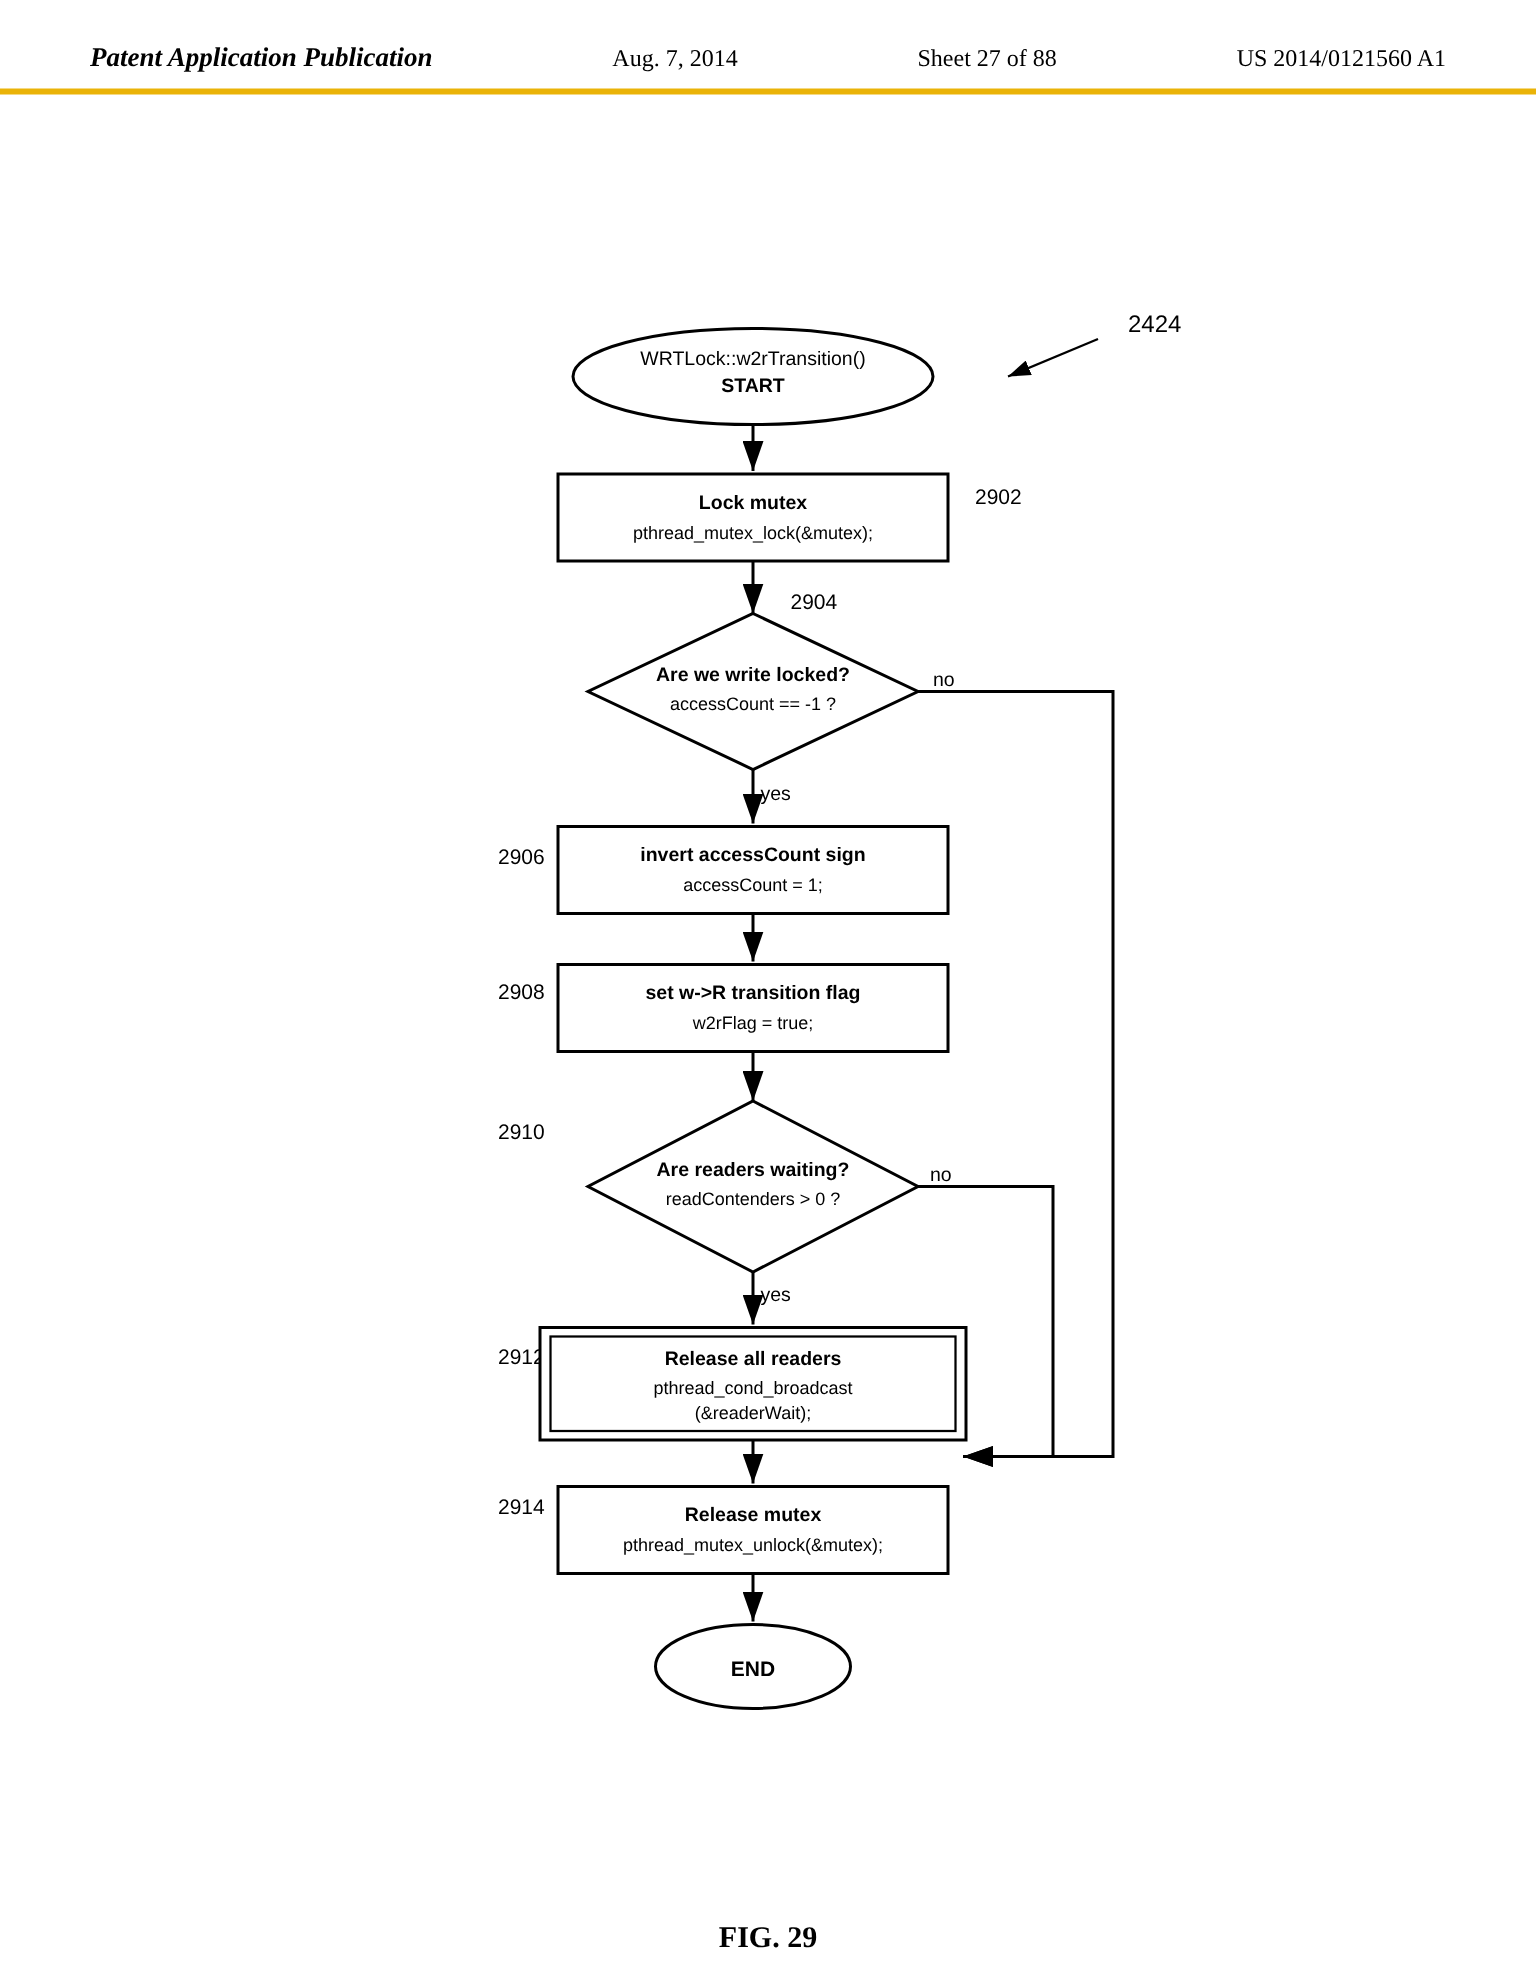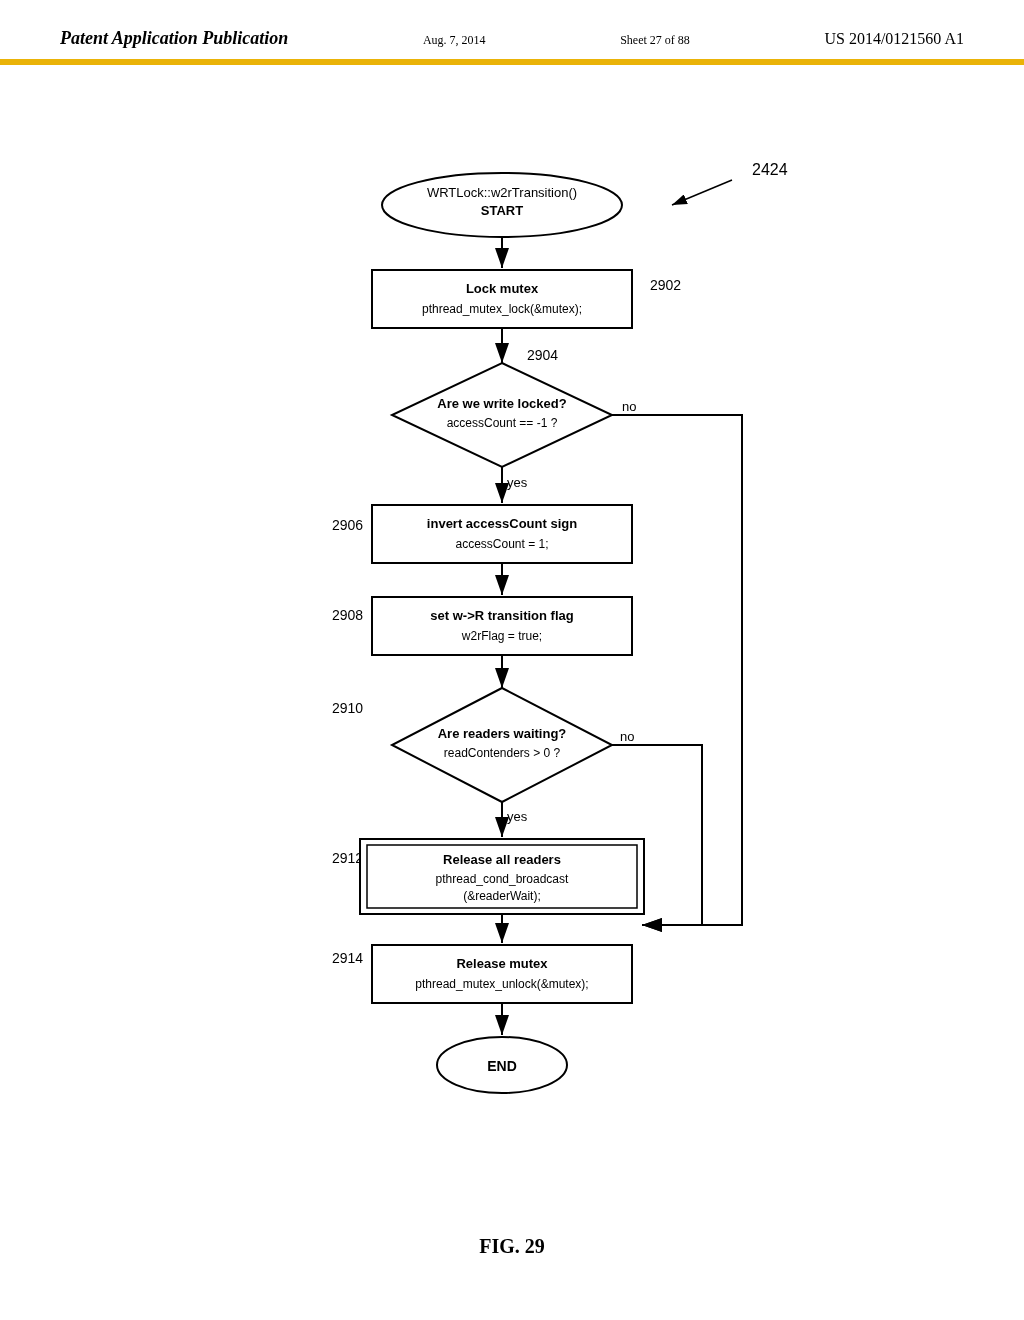"Patent Application Publication" .header { border-bottom: 6px solid #eab308 -> 4px solid #eab308 }
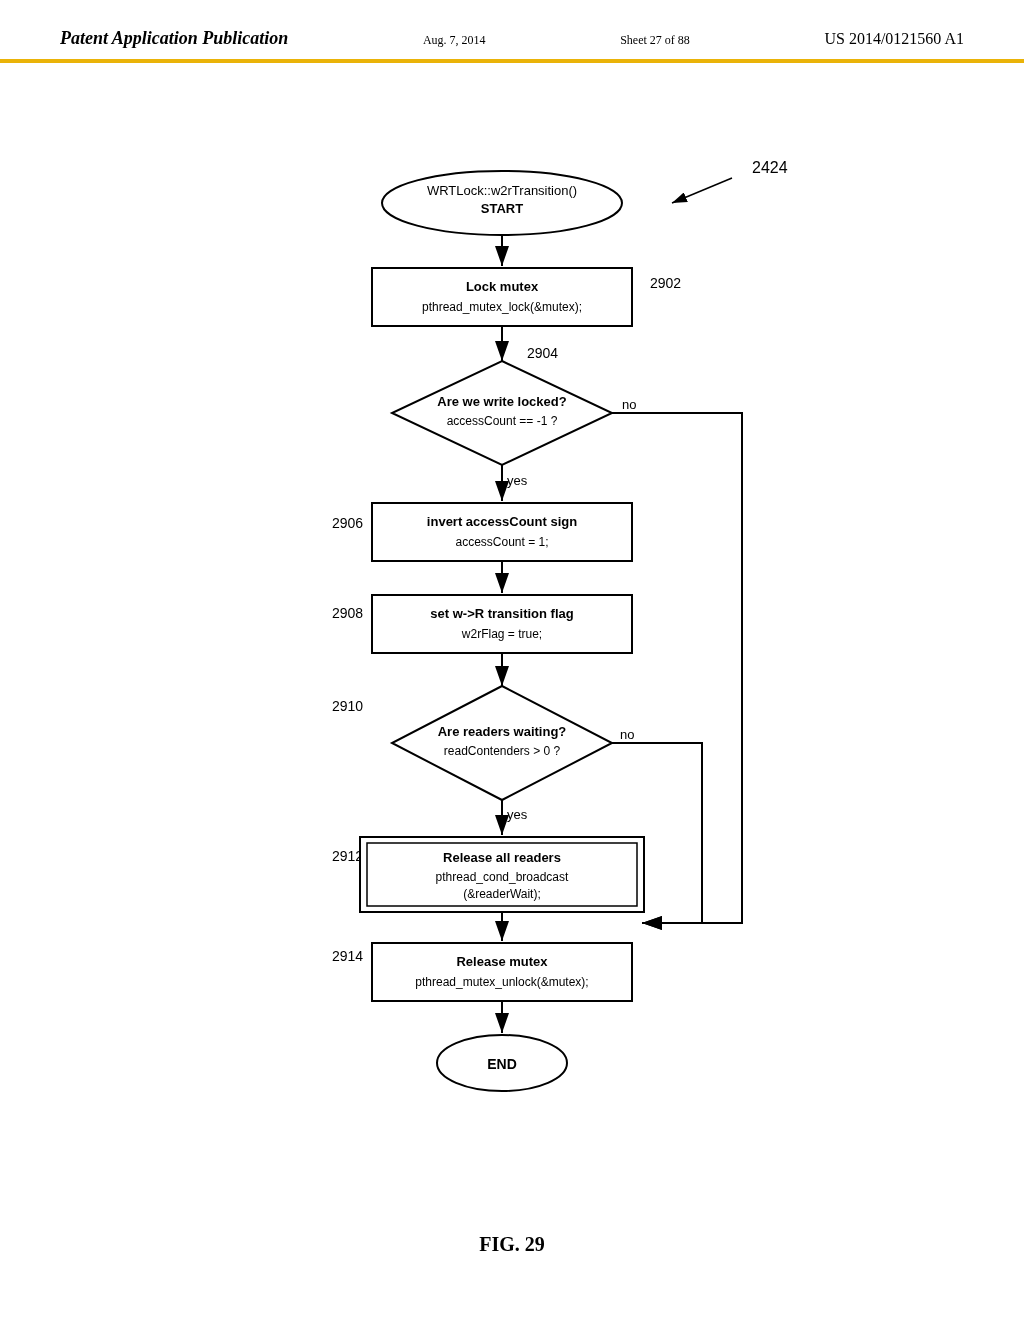"Aug. 7, 2014" .header-center { font-size: 12px -> 16px }
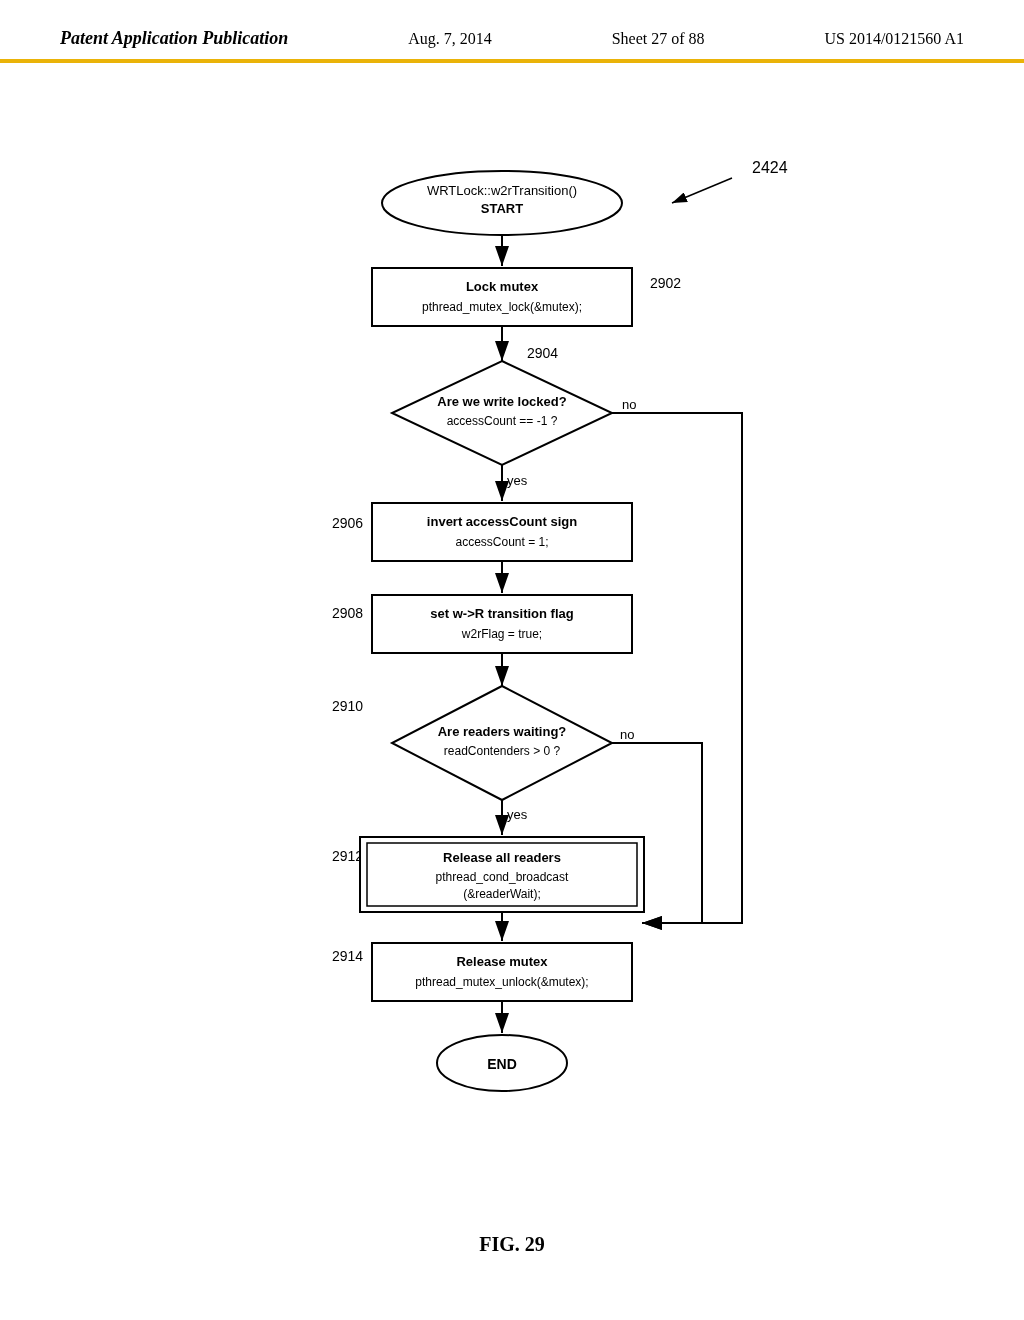"2424" .diagram-container { margin-top: none -> 48px }
